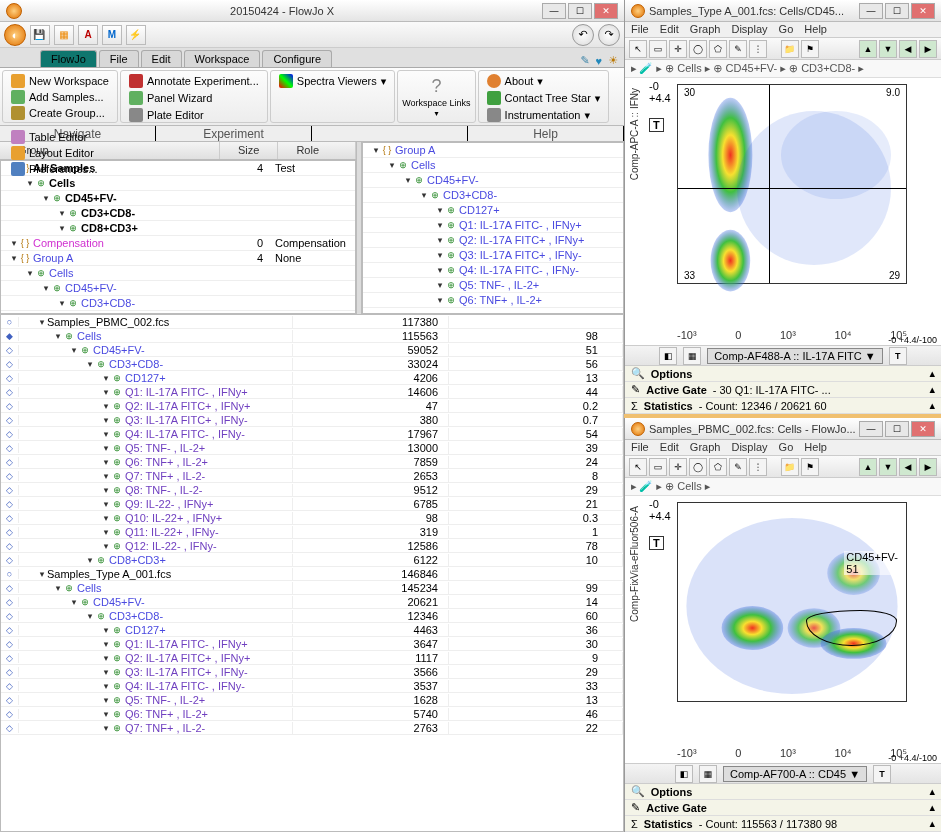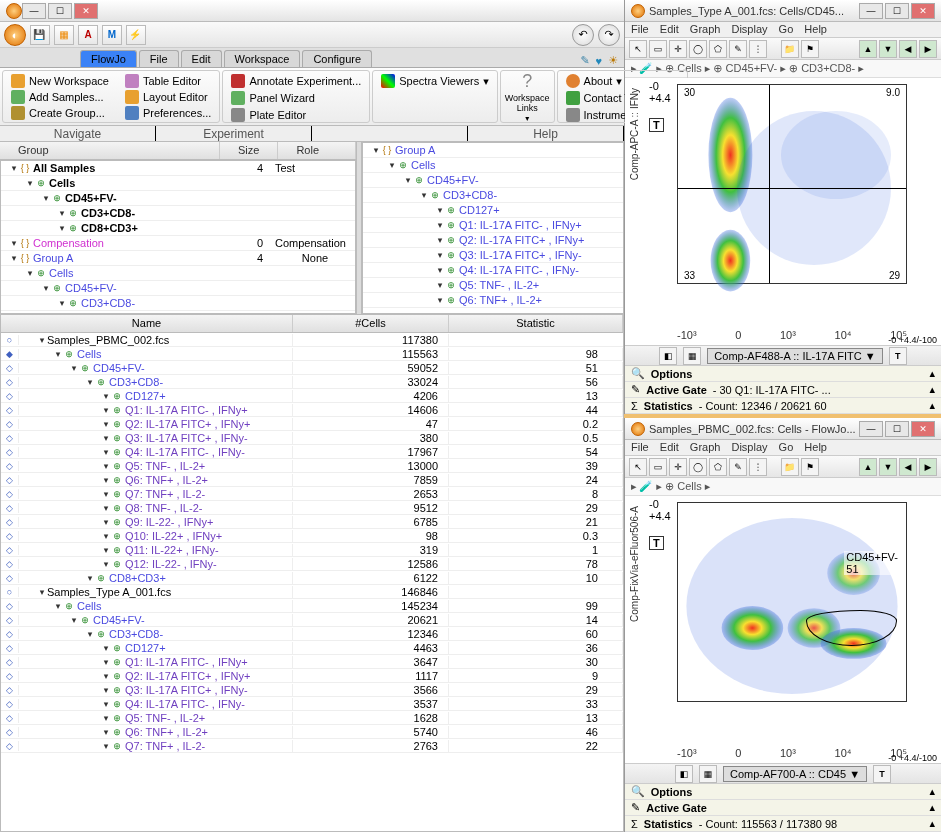"20150424 - FlowJo X" span.title { html: none -> <span>20150424 - FlowJo X</span> }
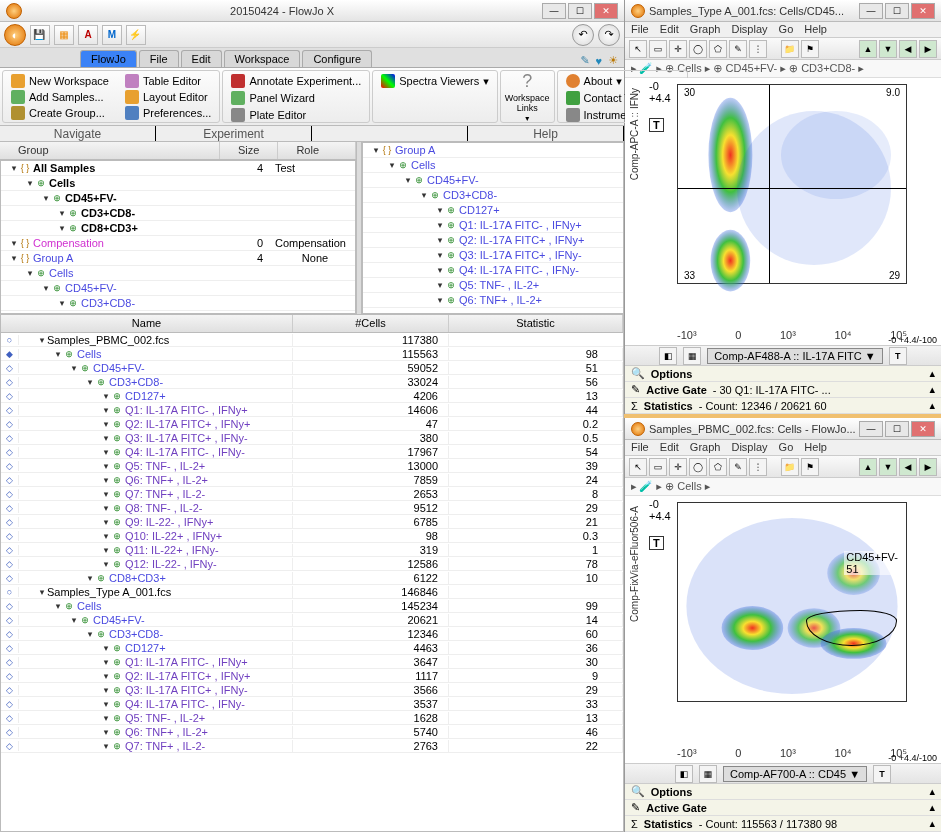"FlowJo" .tab.active { background: #3b82f6 -> #0f766e; margin-left: 40px -> none }
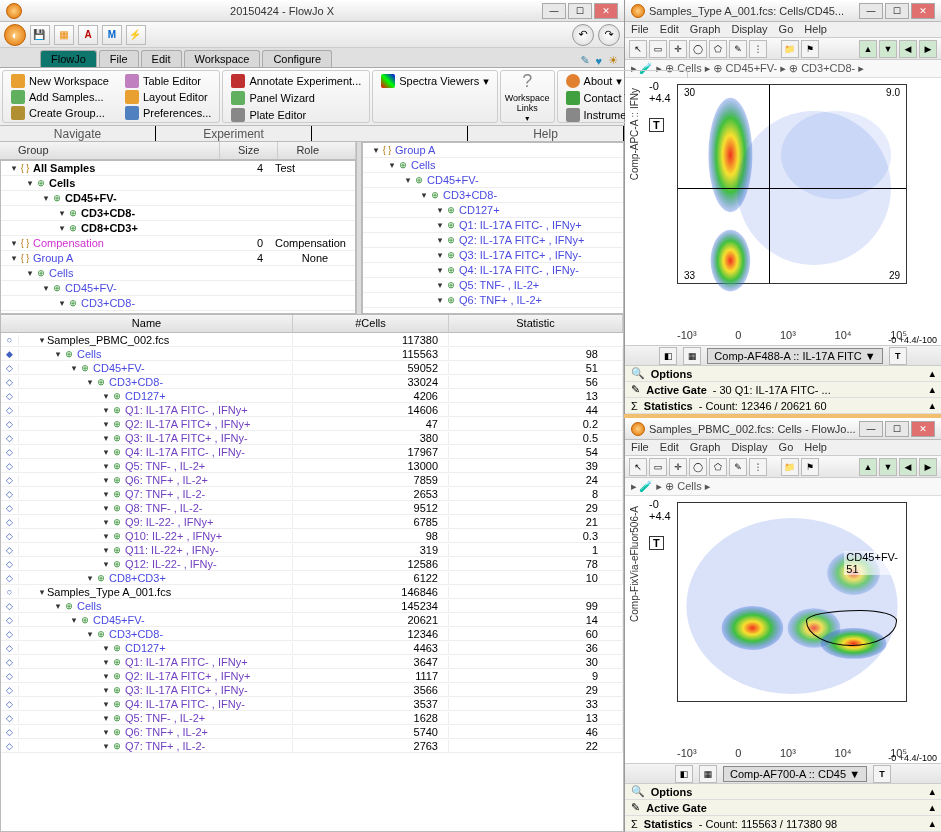"New Workspace" div.ribbon-group { flex-direction: row -> column }
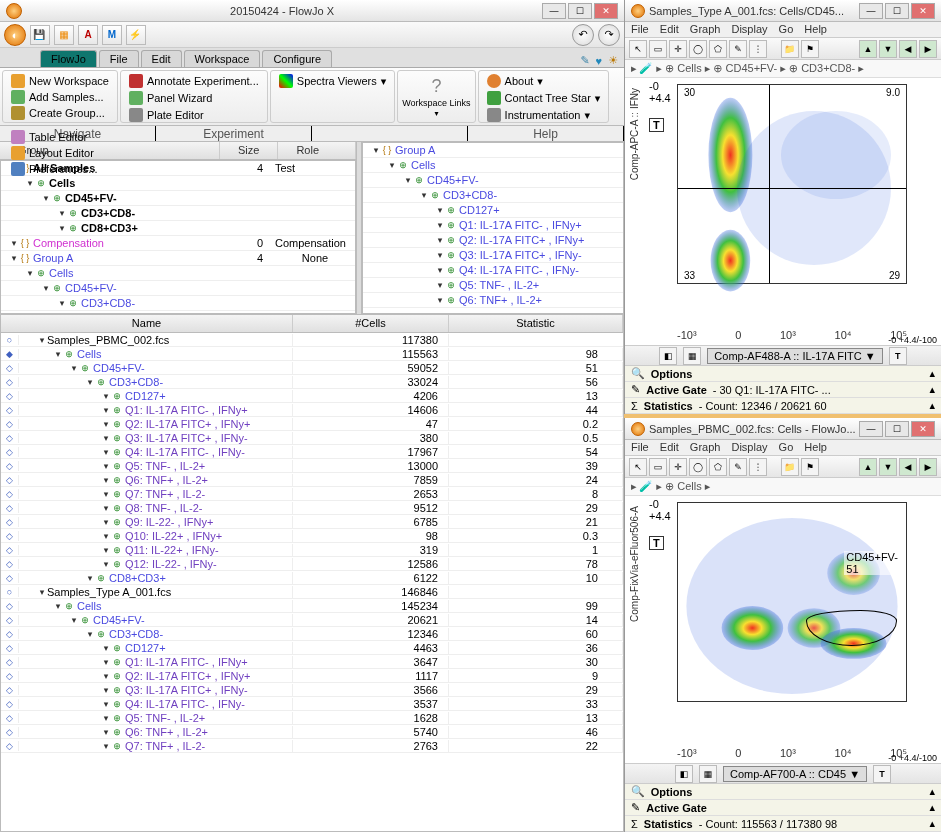"None" div { text-align: center -> none }
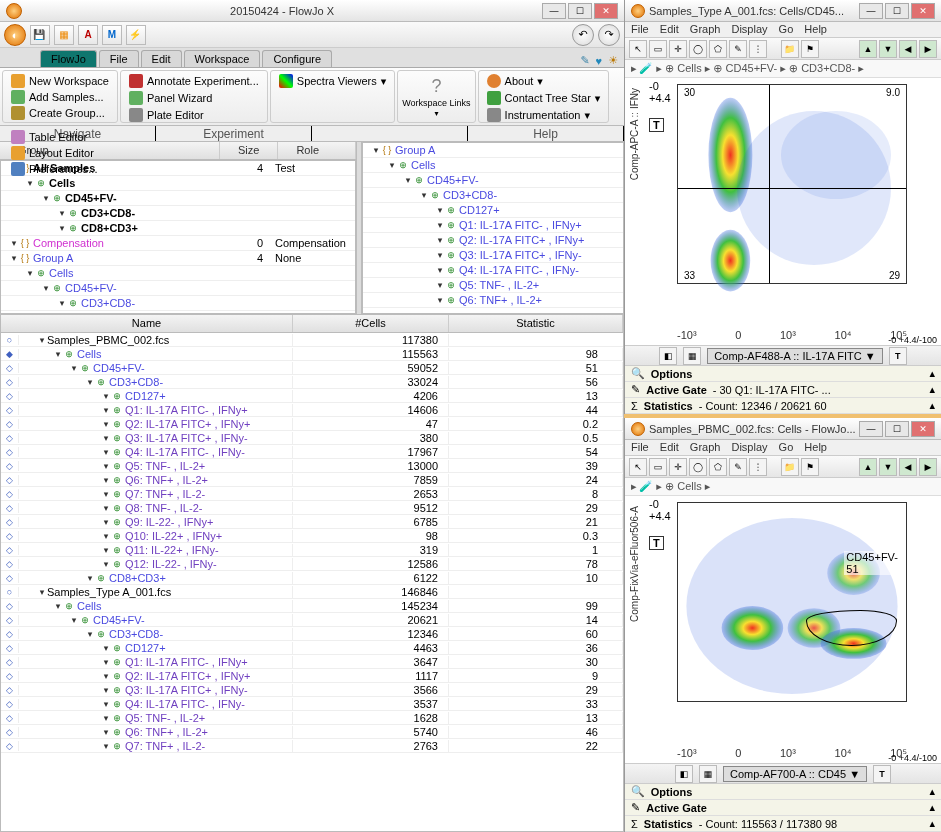"Name" div.dthdr { html: <div> <div>Name</div> <div>#Cells</div> <div>Statistic</div> </div> -> none }
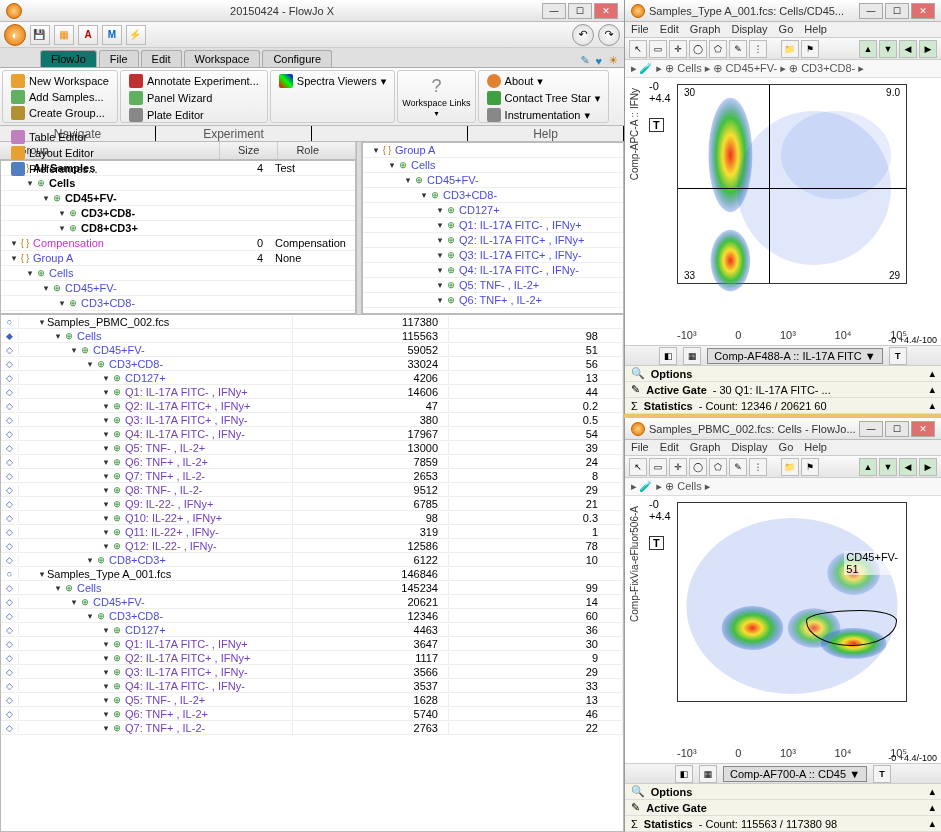"0.5" div.dt-stat { text: 0.5 -> 0.7 }
